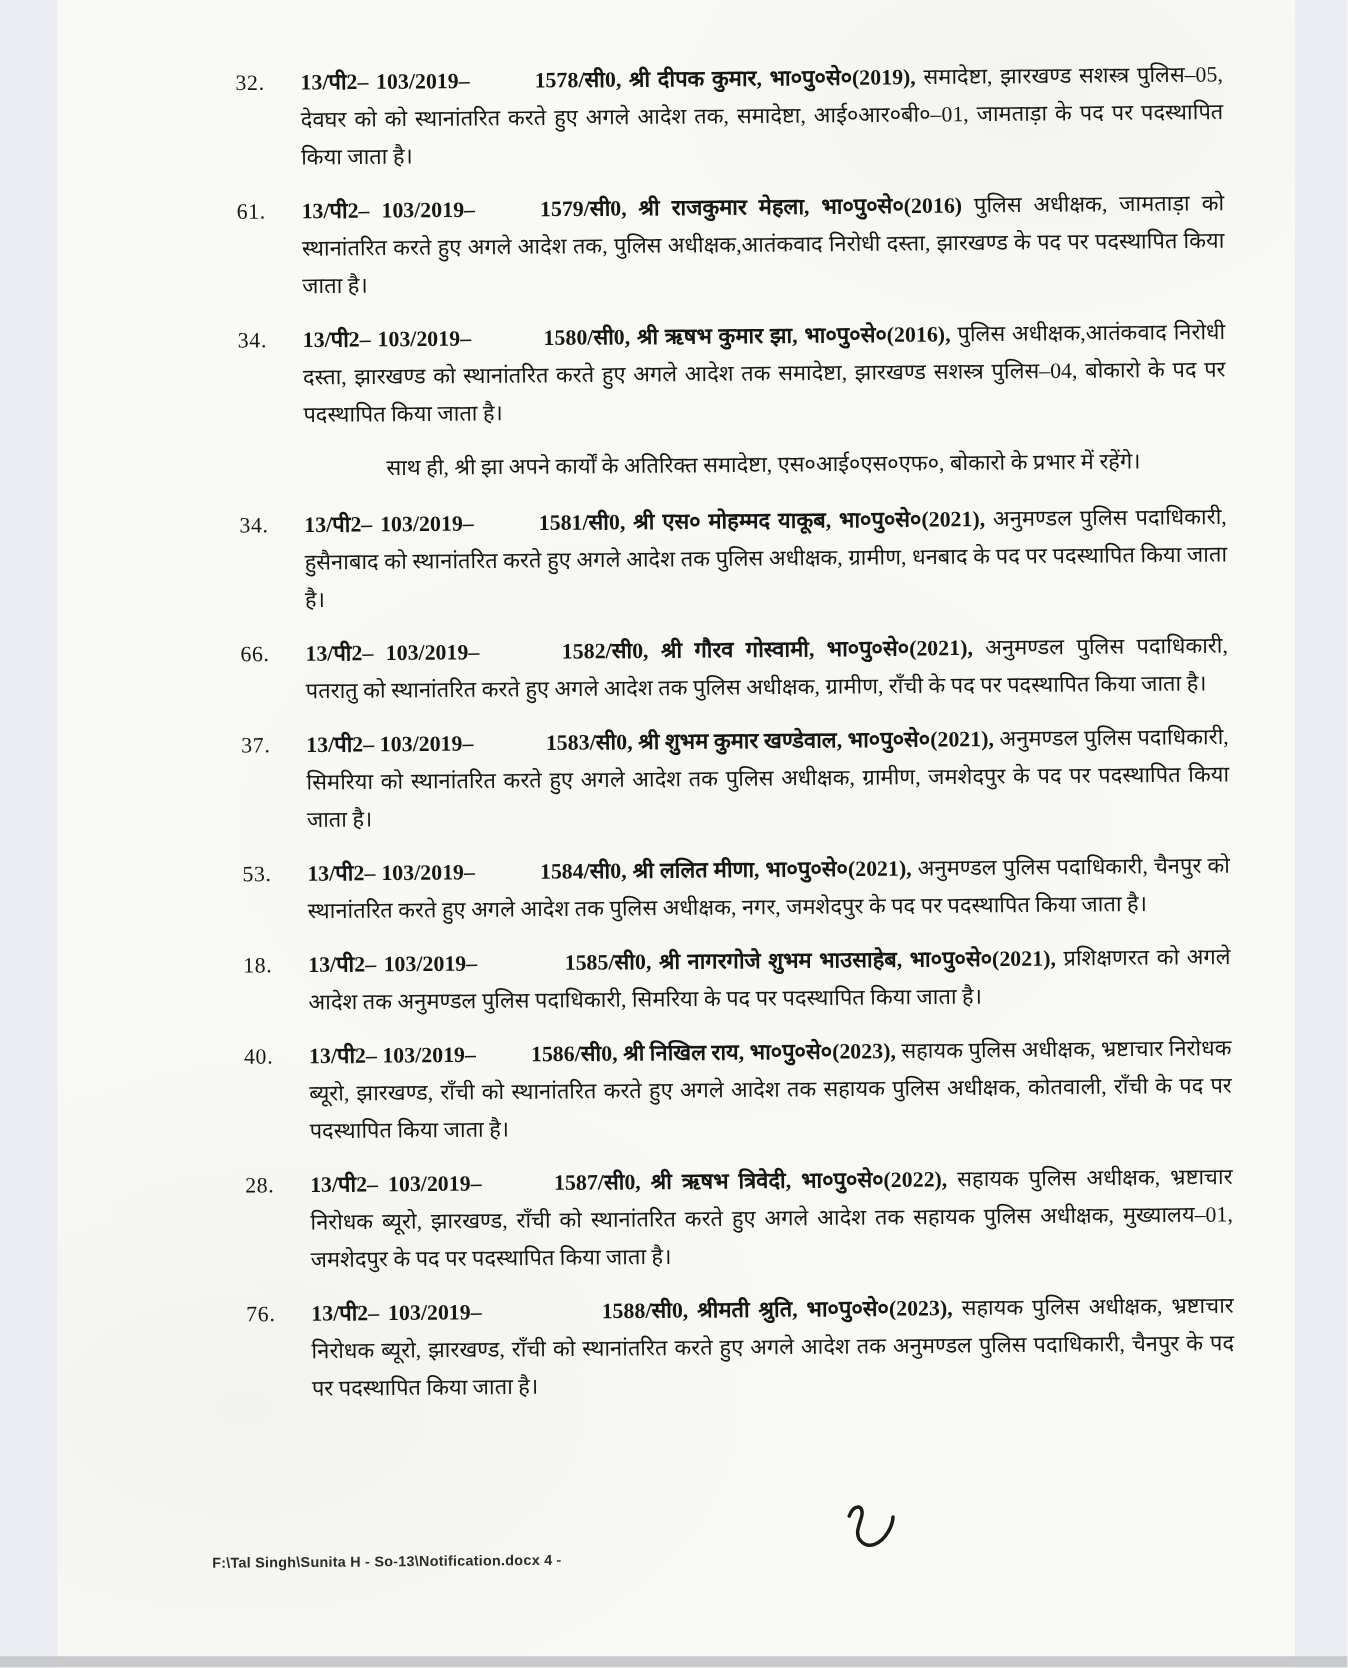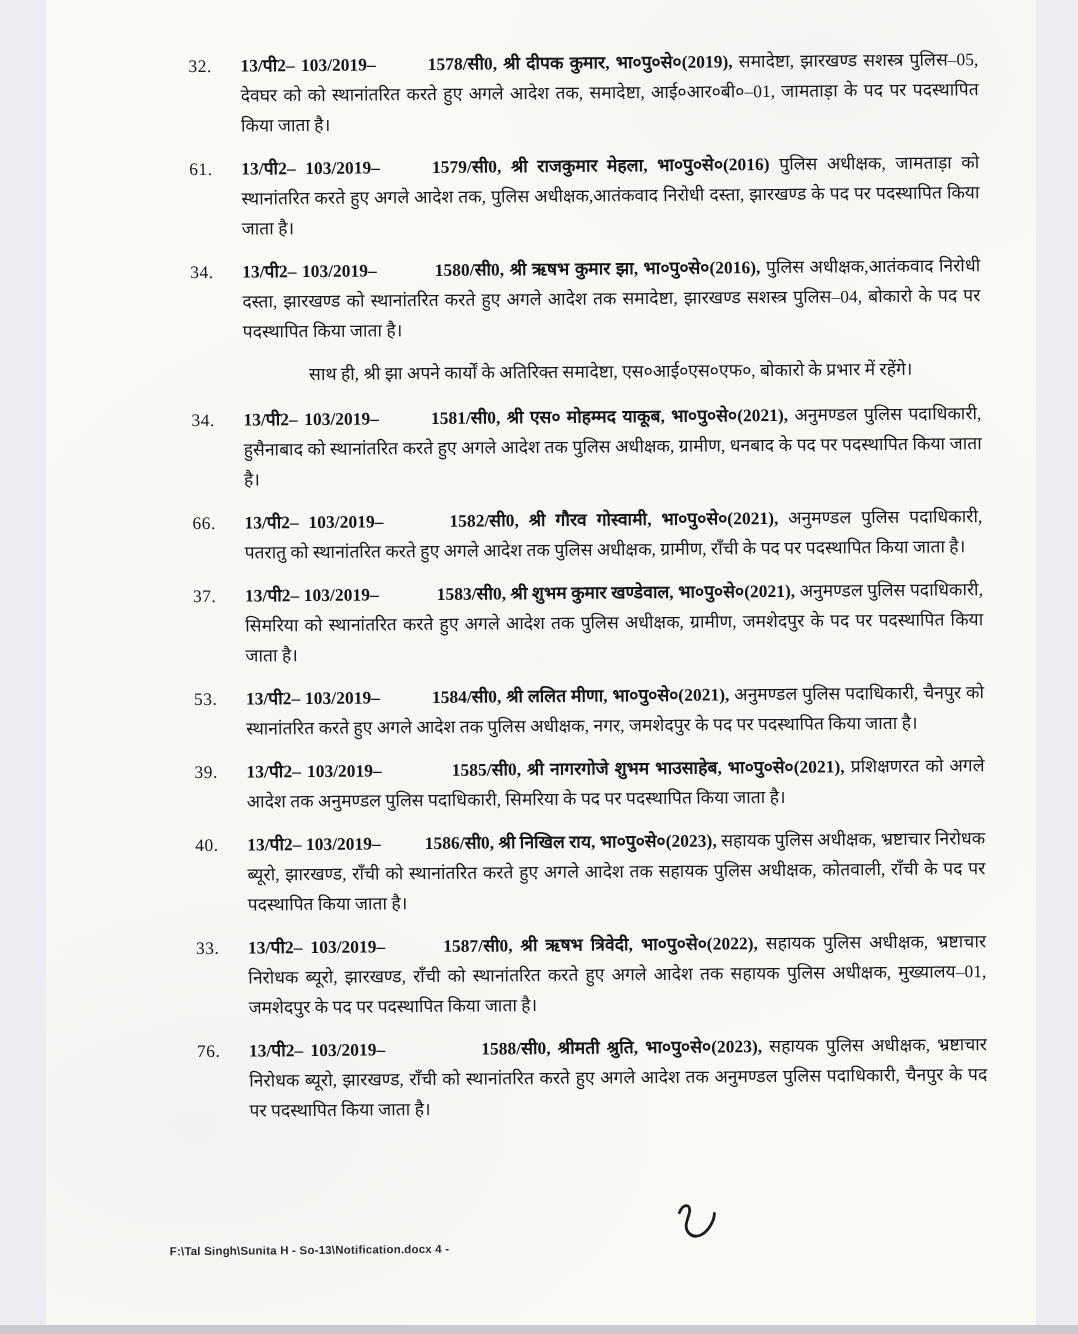"39." div.item-no { text: 39 -> 18 }
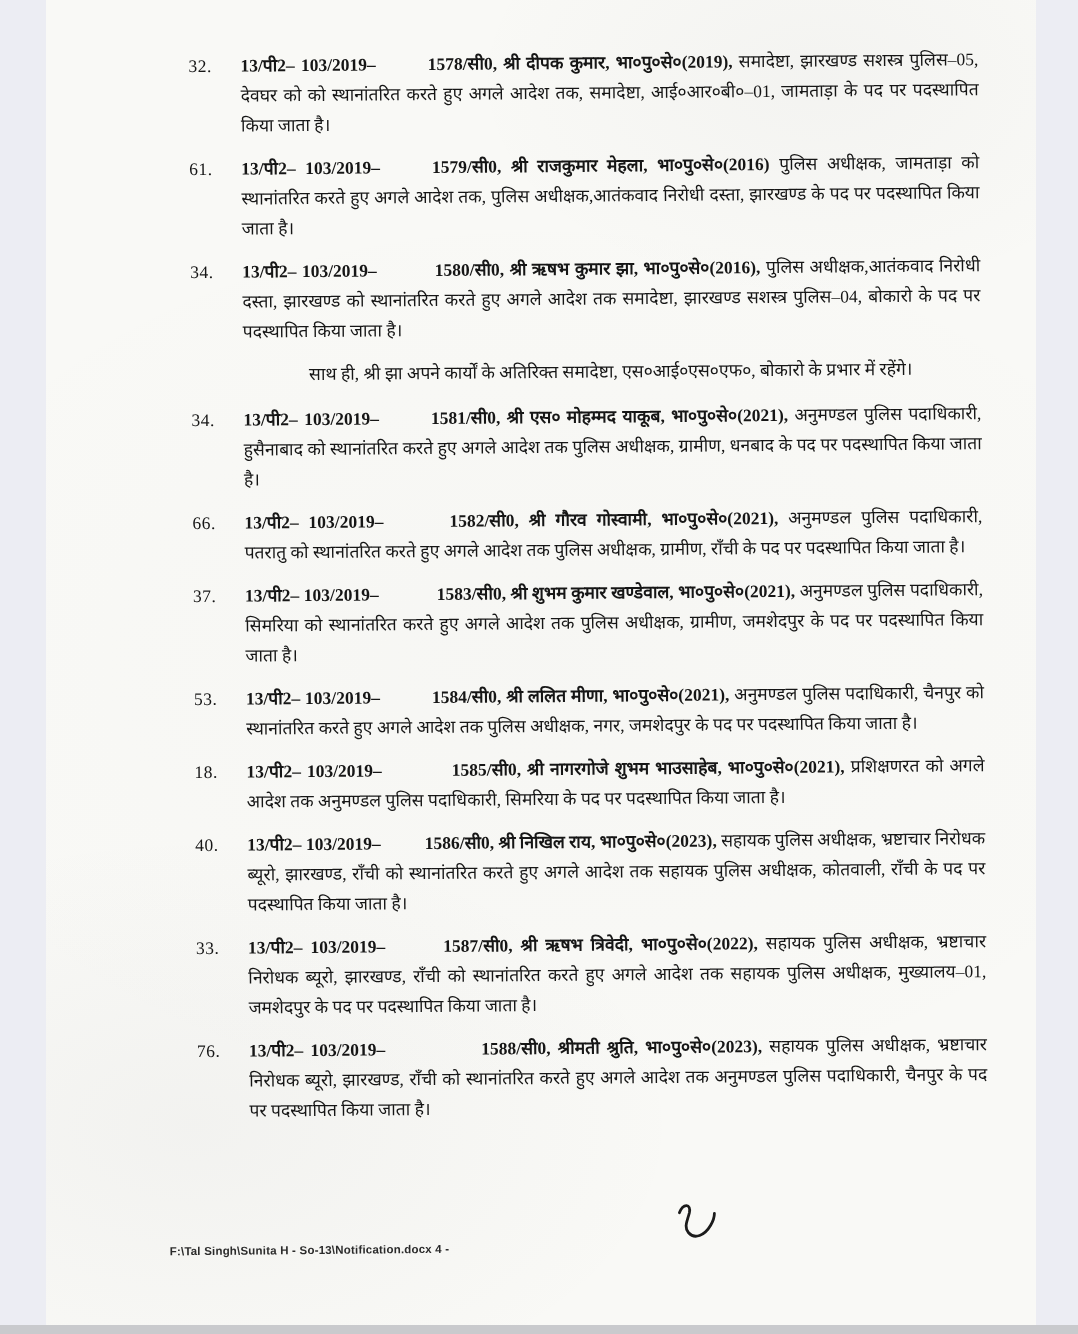"33." div.item-no { text: 33 -> 28 }
